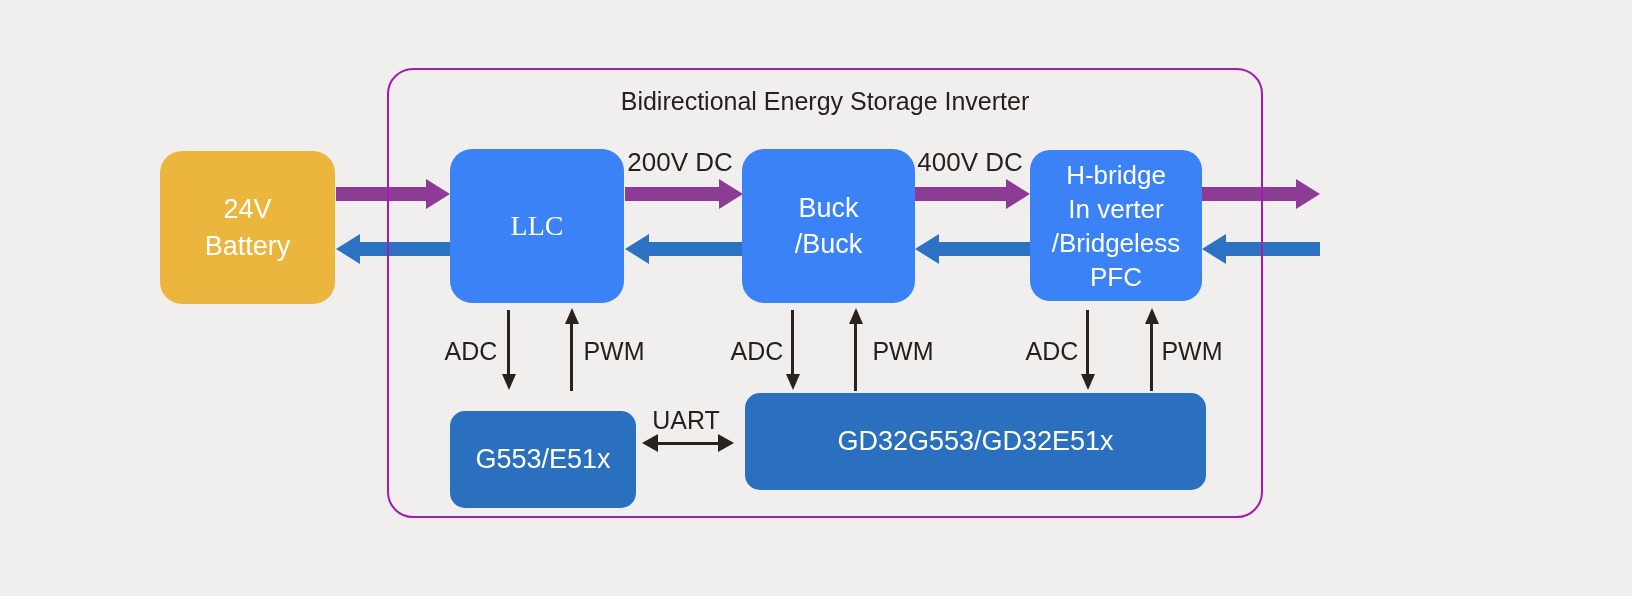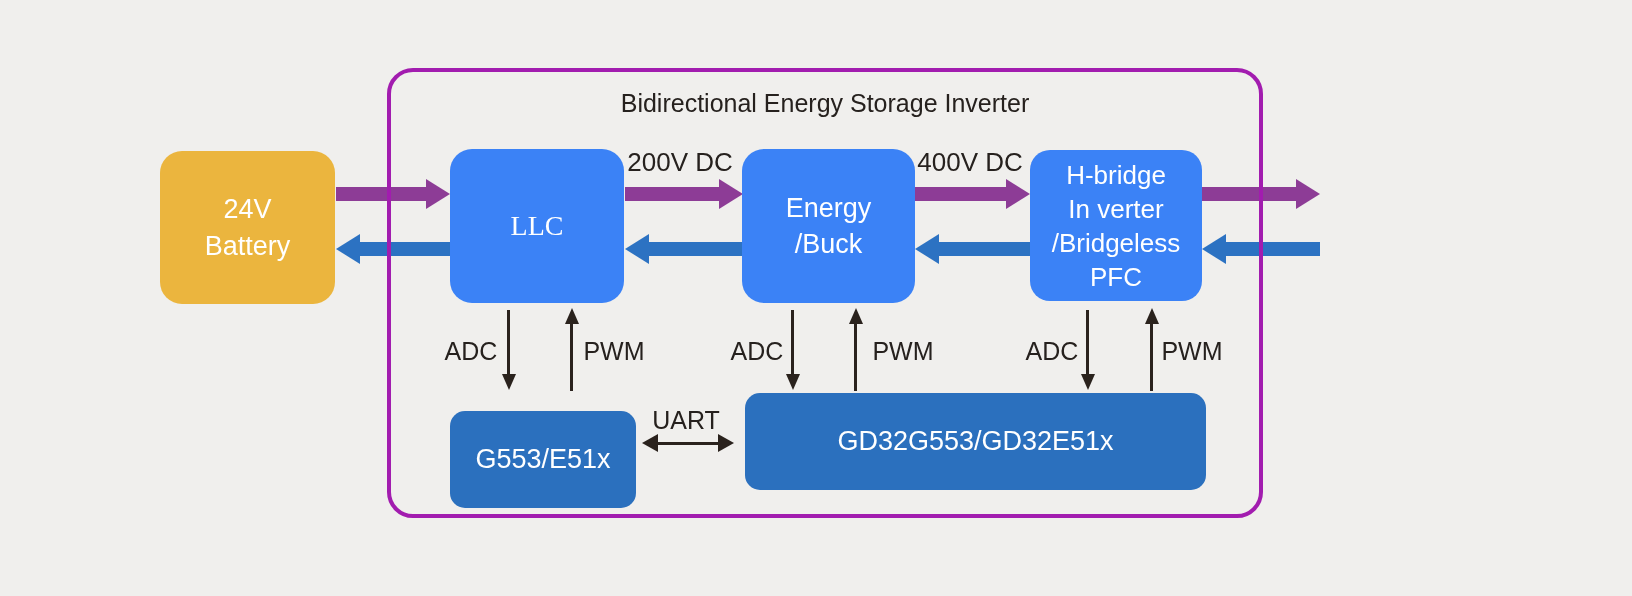"Bidirectional Energy Storage Inverter" .container-box { border: 4px solid #a21caf -> 2px solid #a21caf }
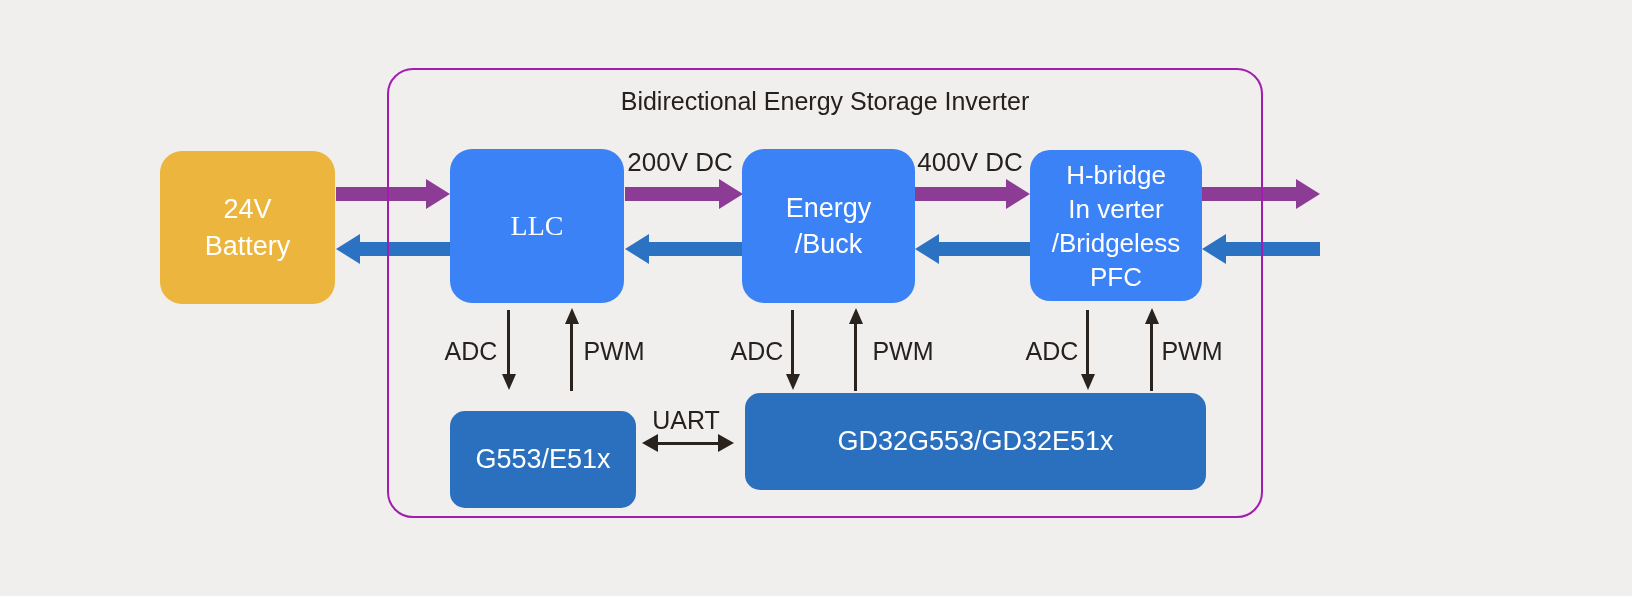"Energy" span { text: Energy -> Buck }
